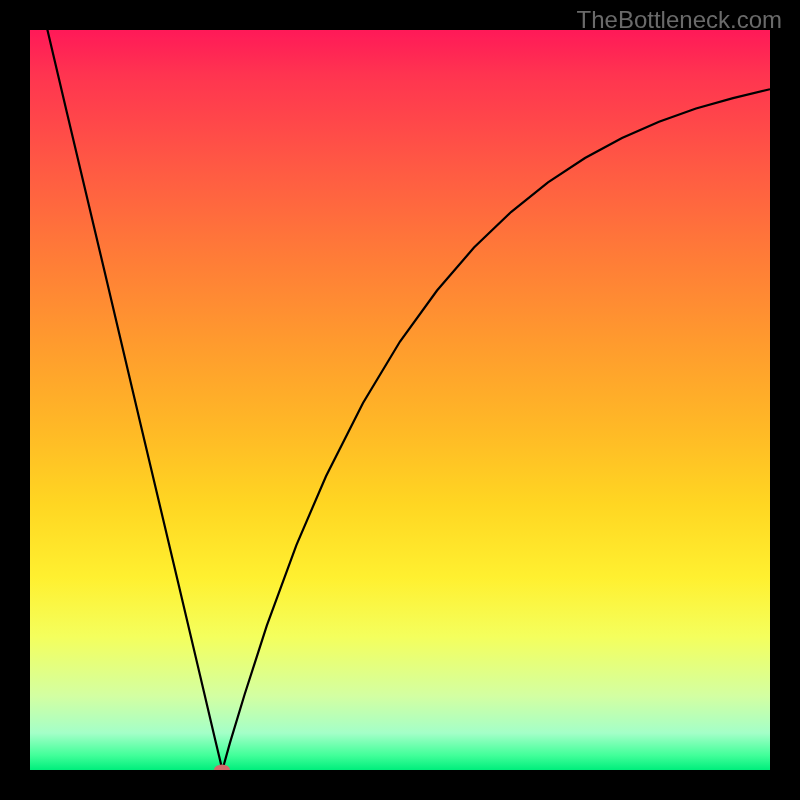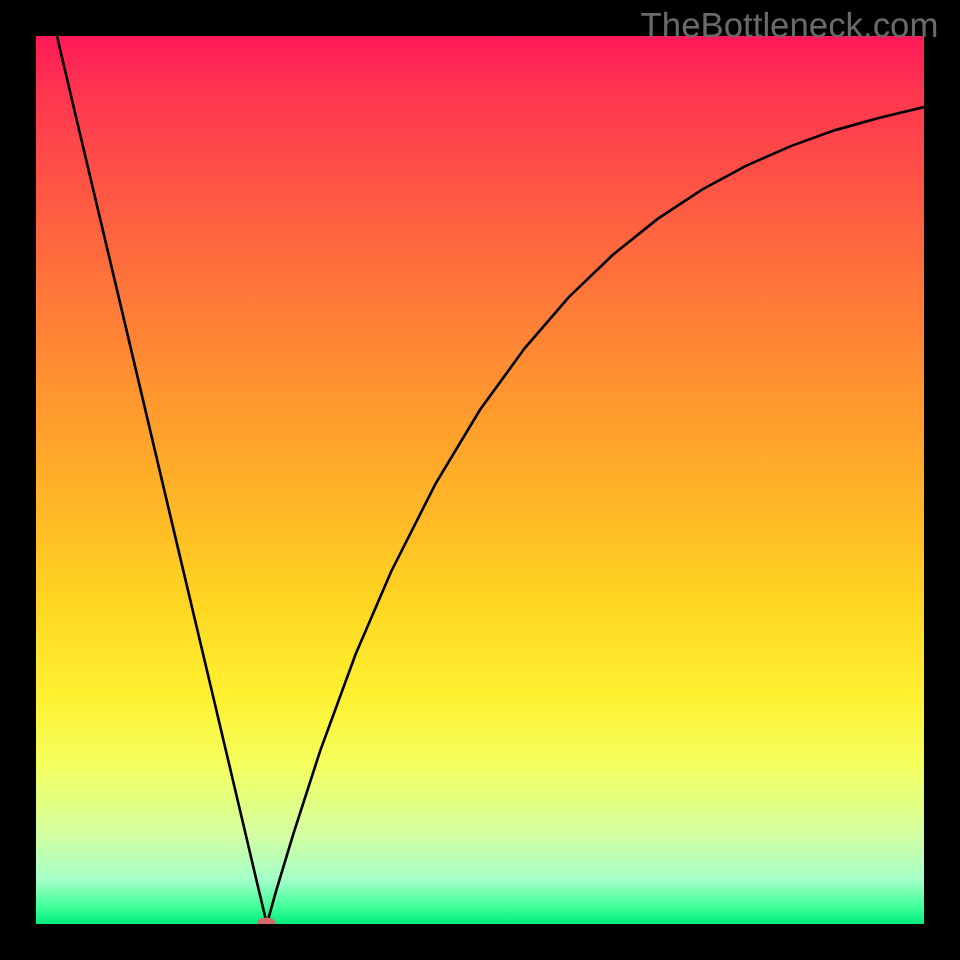"TheBottleneck.com" .watermark { font-size: 29px -> 24px }
